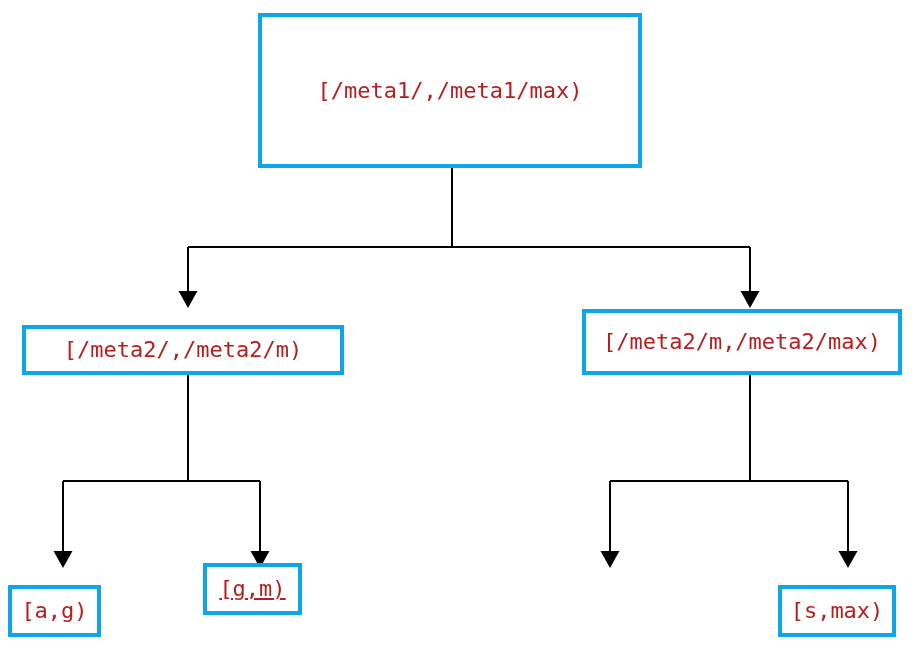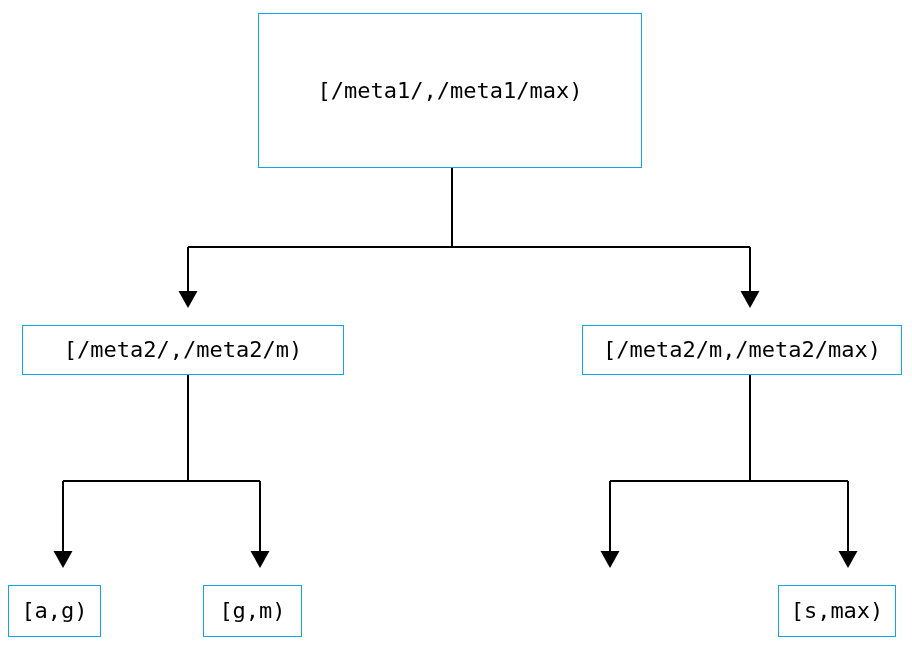"[/meta1/,/meta1/max)" .node { border: 1px solid #0ea5e9 -> 4px solid #0ea5e9; color: #000000 -> #b91c1c }
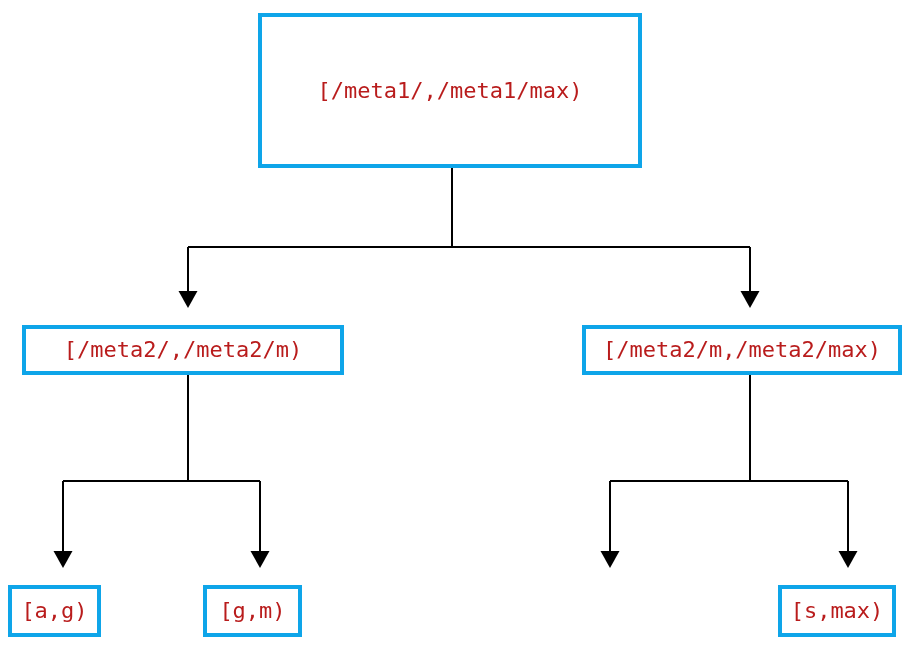"[/meta2/m,/meta2/max)" .node-right { height: 50px -> 66px; top: 325px -> 309px }
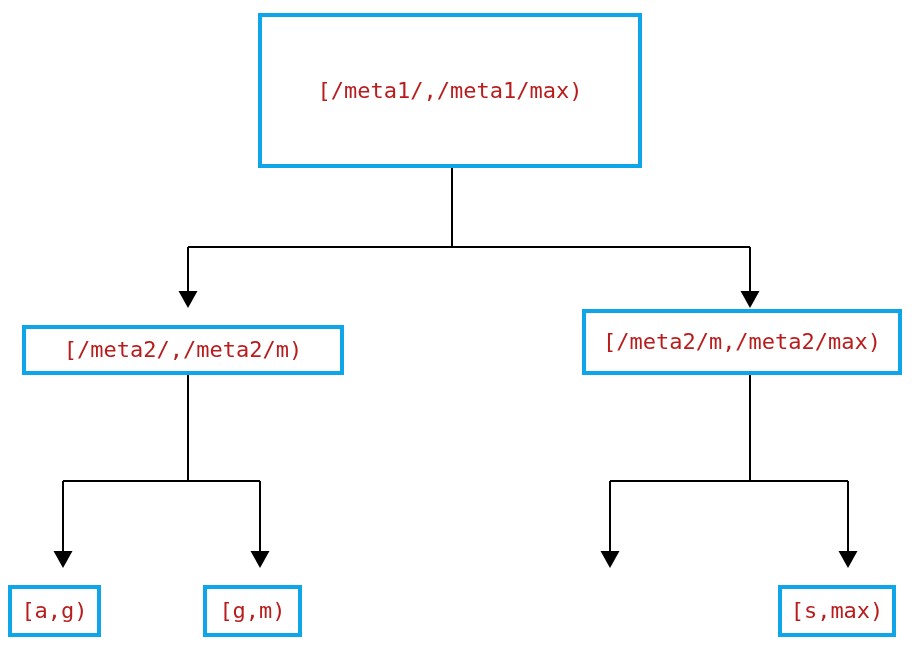"[g,m)" .node-leaf-gm { text-decoration: none -> underline; top: 585px -> 563px }
